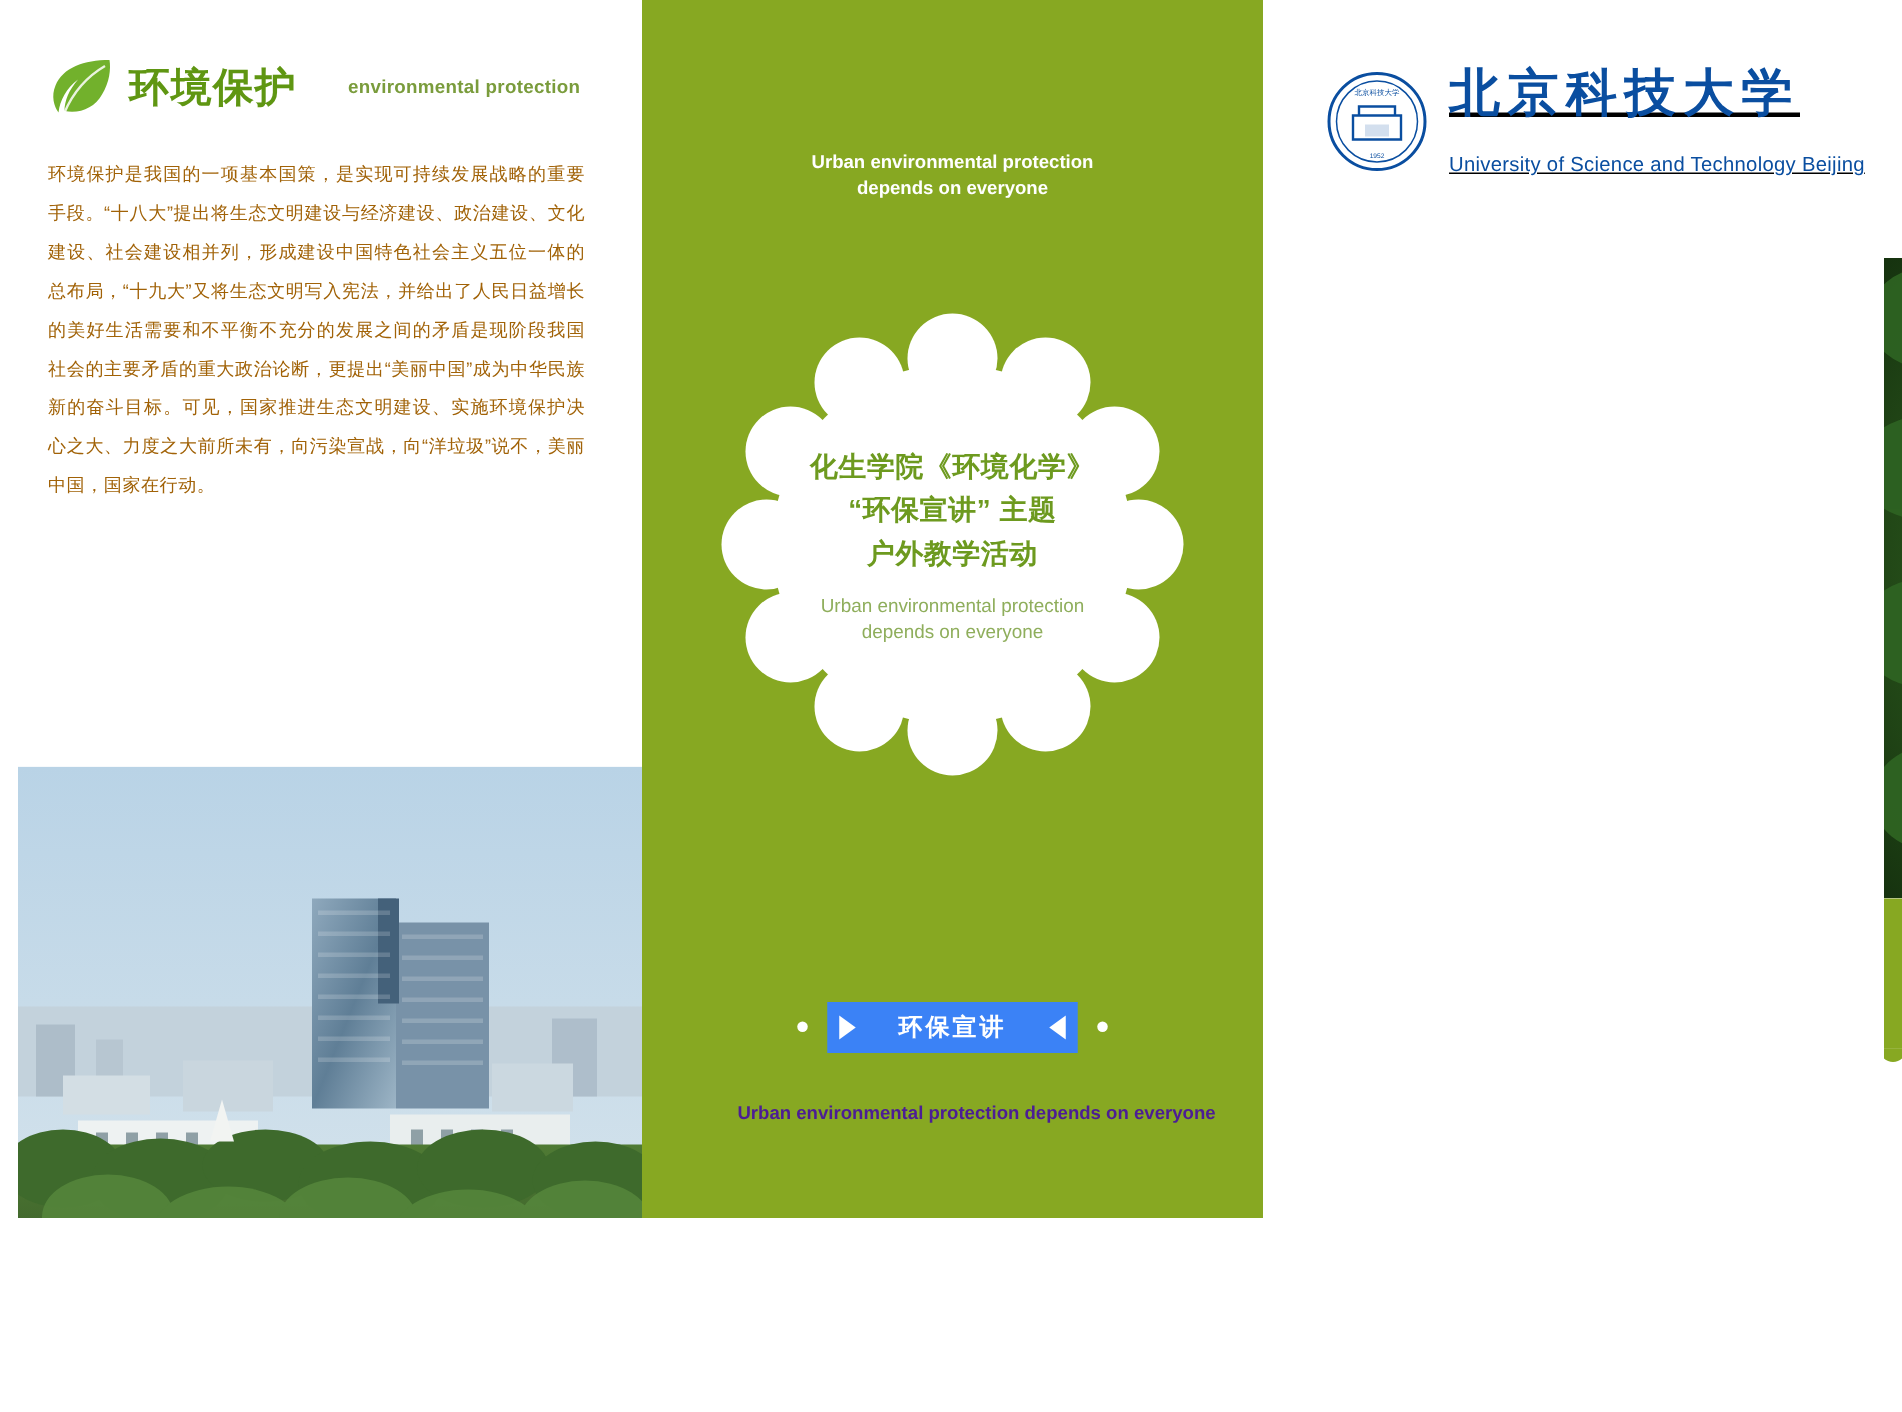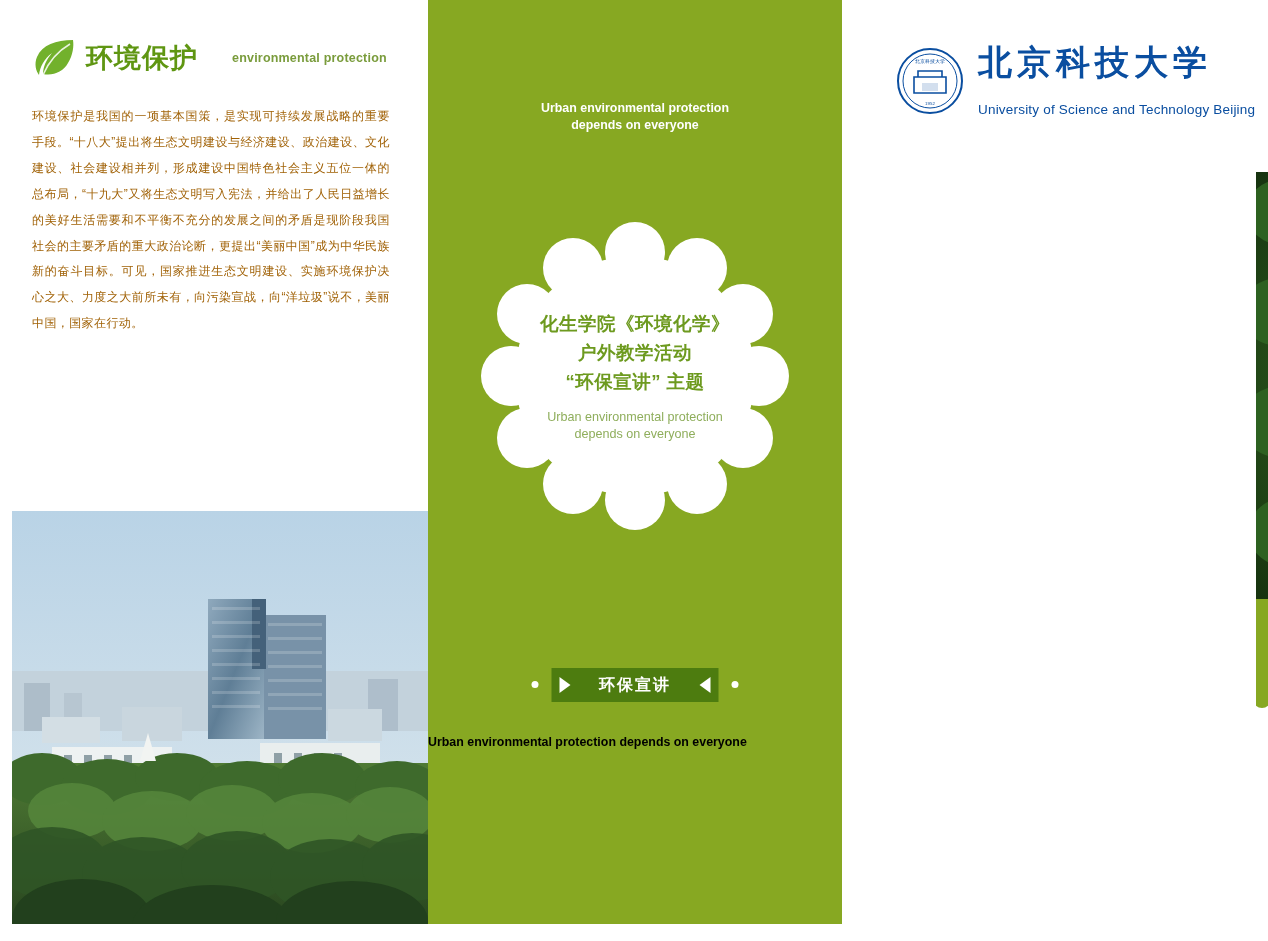"环境保护" .panel { height: 924px -> 812px }
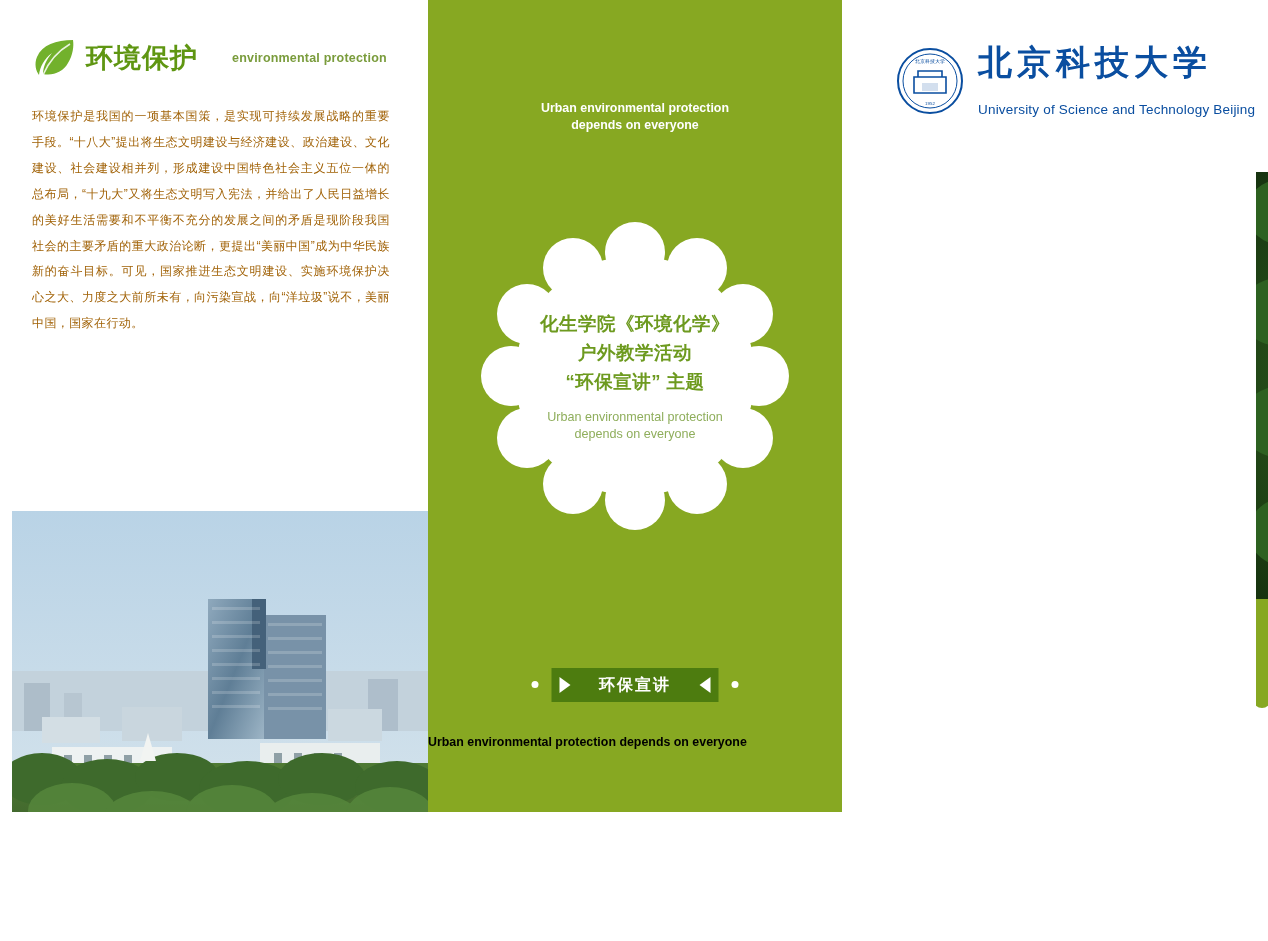"北京科技大学" .univ-logo { padding: 44px 0 0 54px -> 44px 0 0 42px; text-decoration: none -> underline }
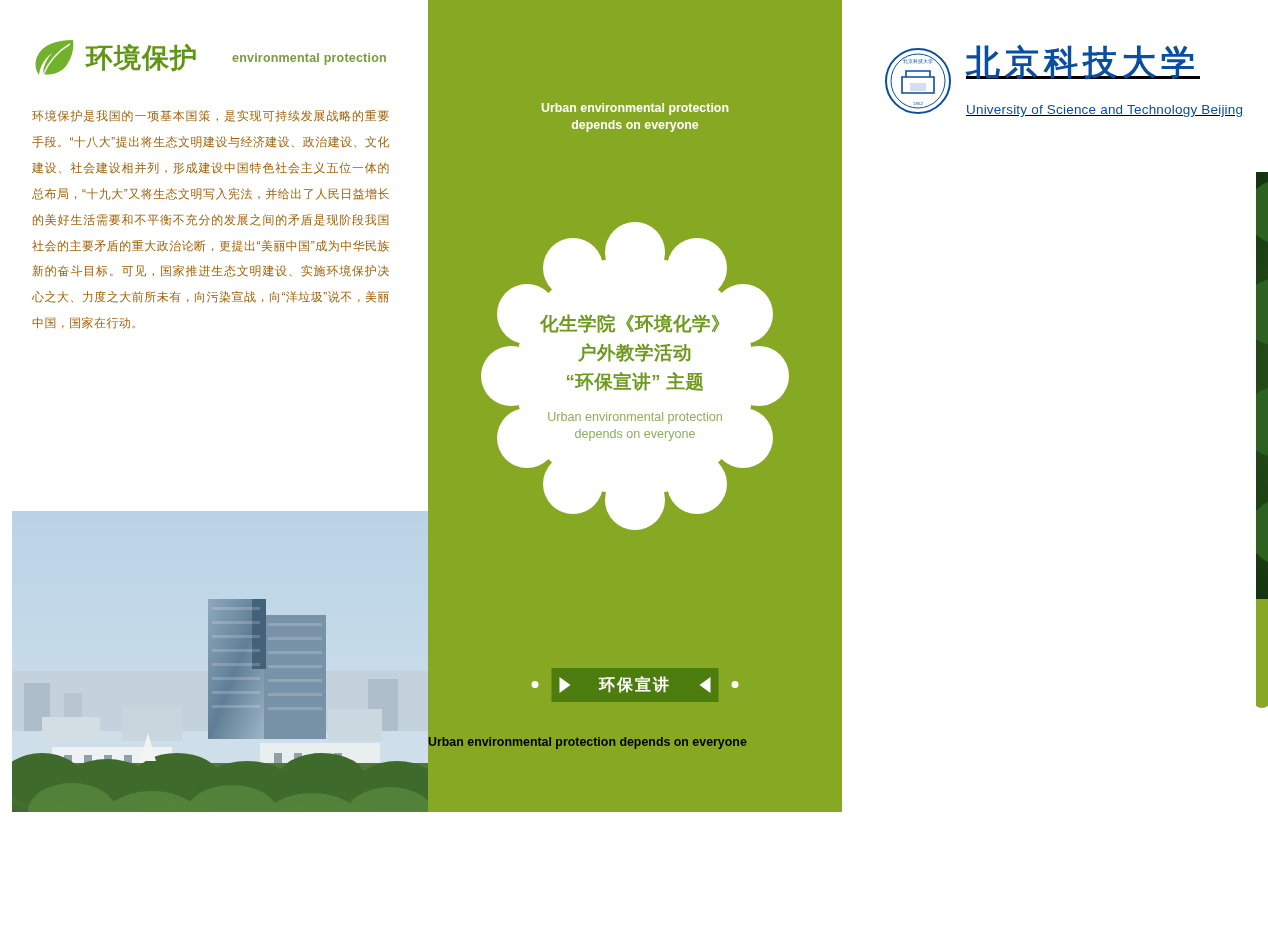"化生学院《环境化学》" .cloud-wrap { top: 216px -> 203px }
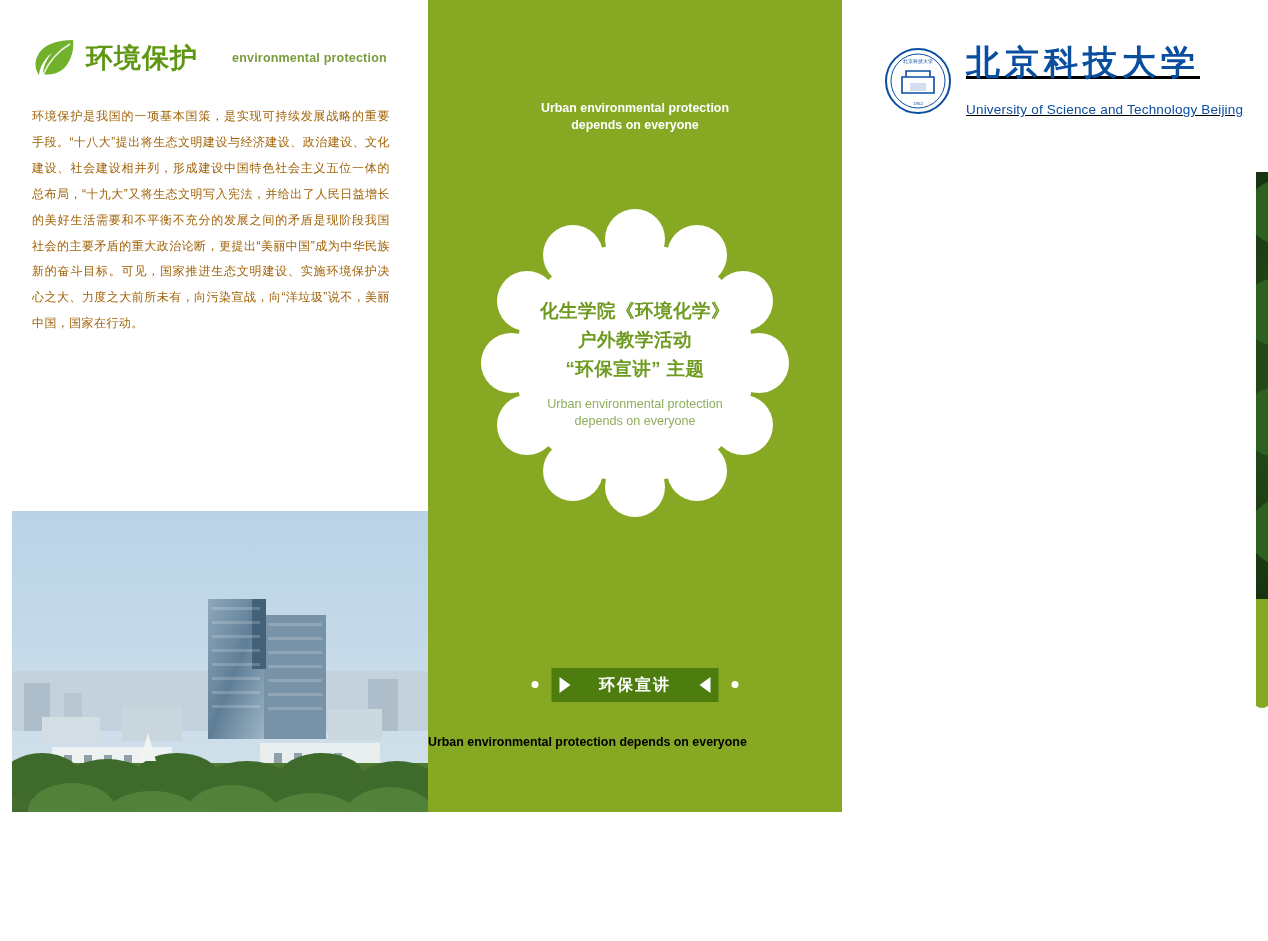"户外教学活动" div { order: before "“环保宣讲” 主题" -> after "“环保宣讲” 主题" }
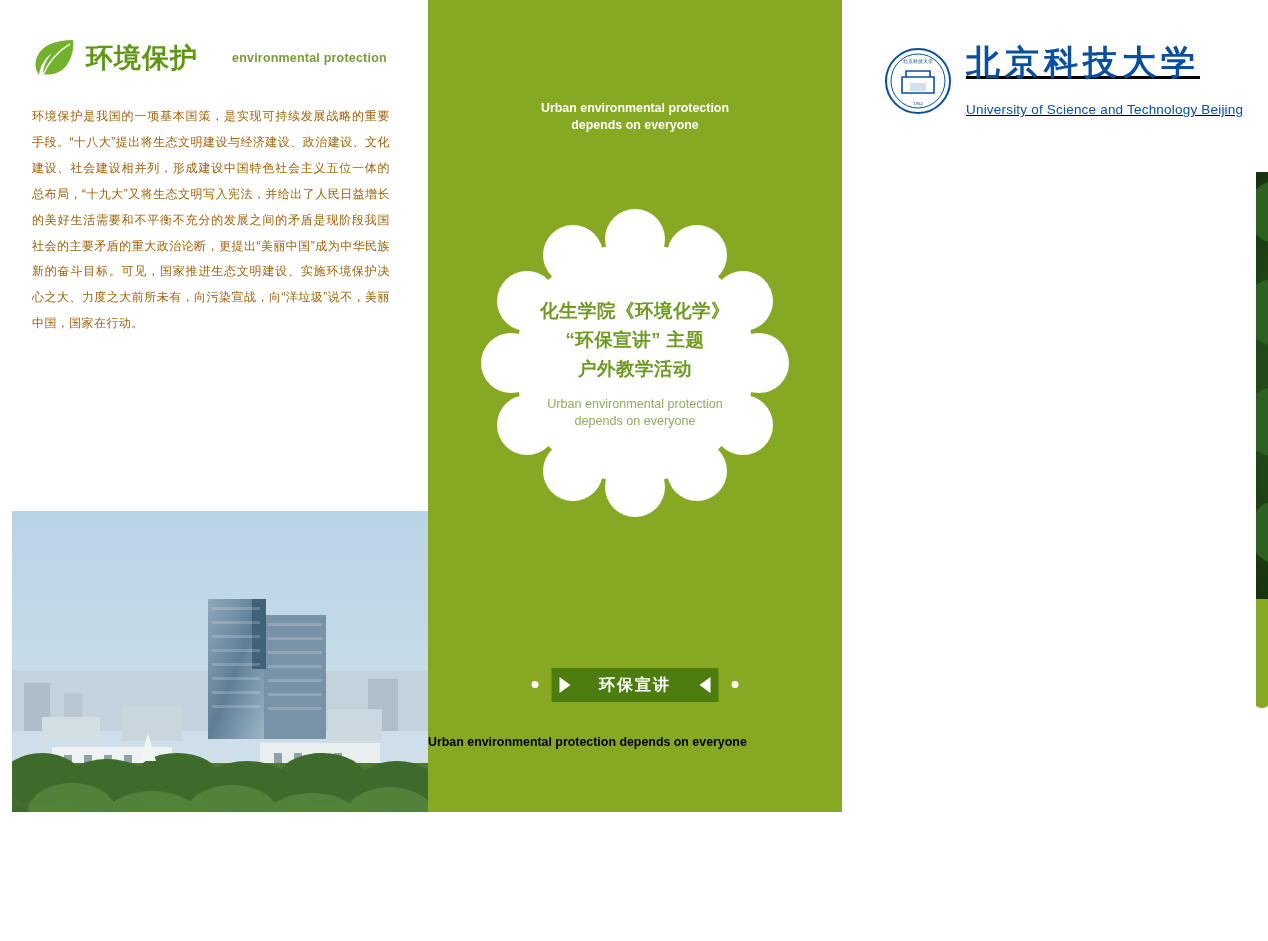"环保宣讲" .ribbon-band { background: #4d7c0f -> #3b82f6 }
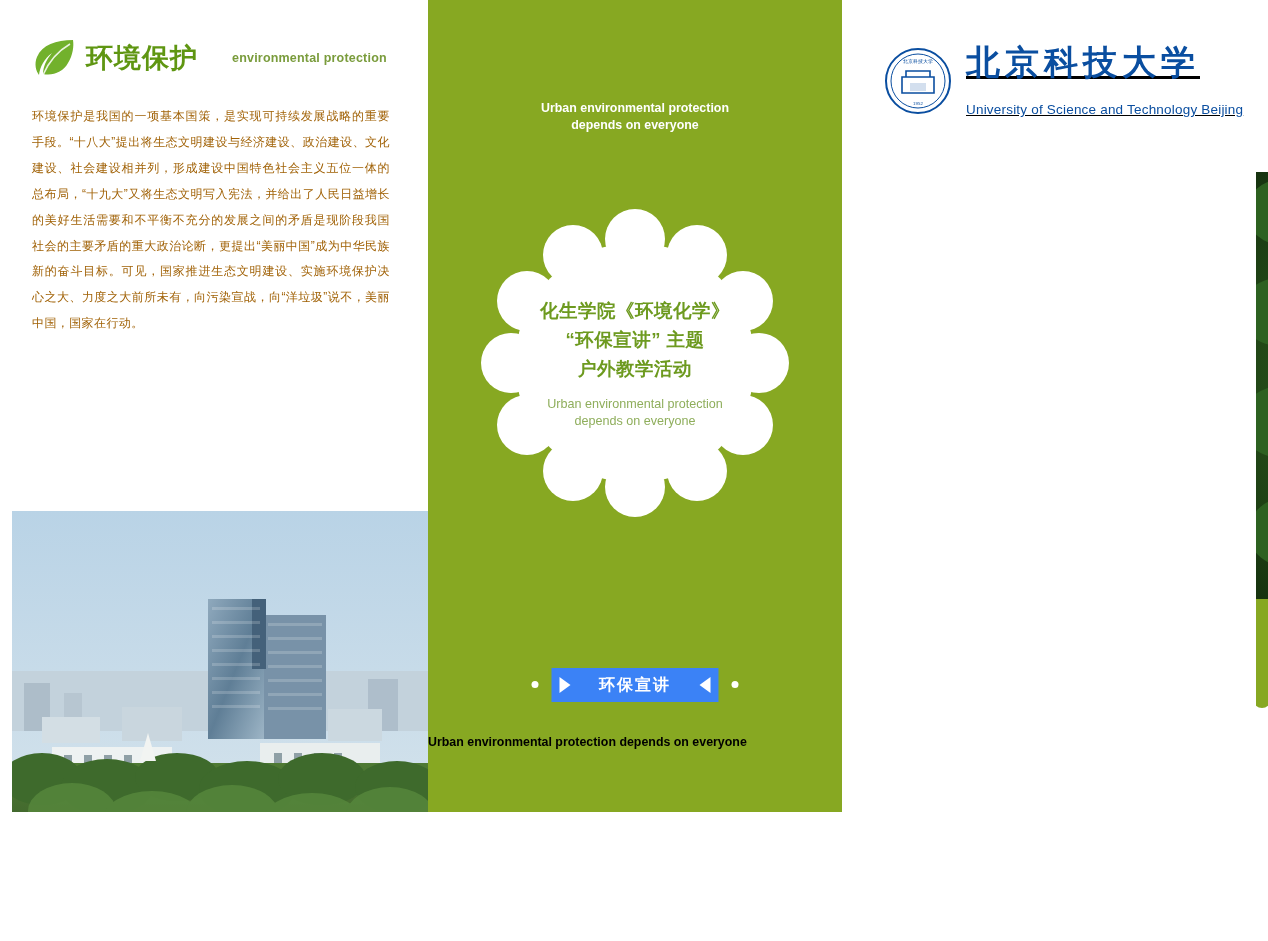"Urban environmental protection depends" .center-bottom-en { color: #000000 -> #4c1d95; left: 0 -> 16px; text-align: left -> center }
